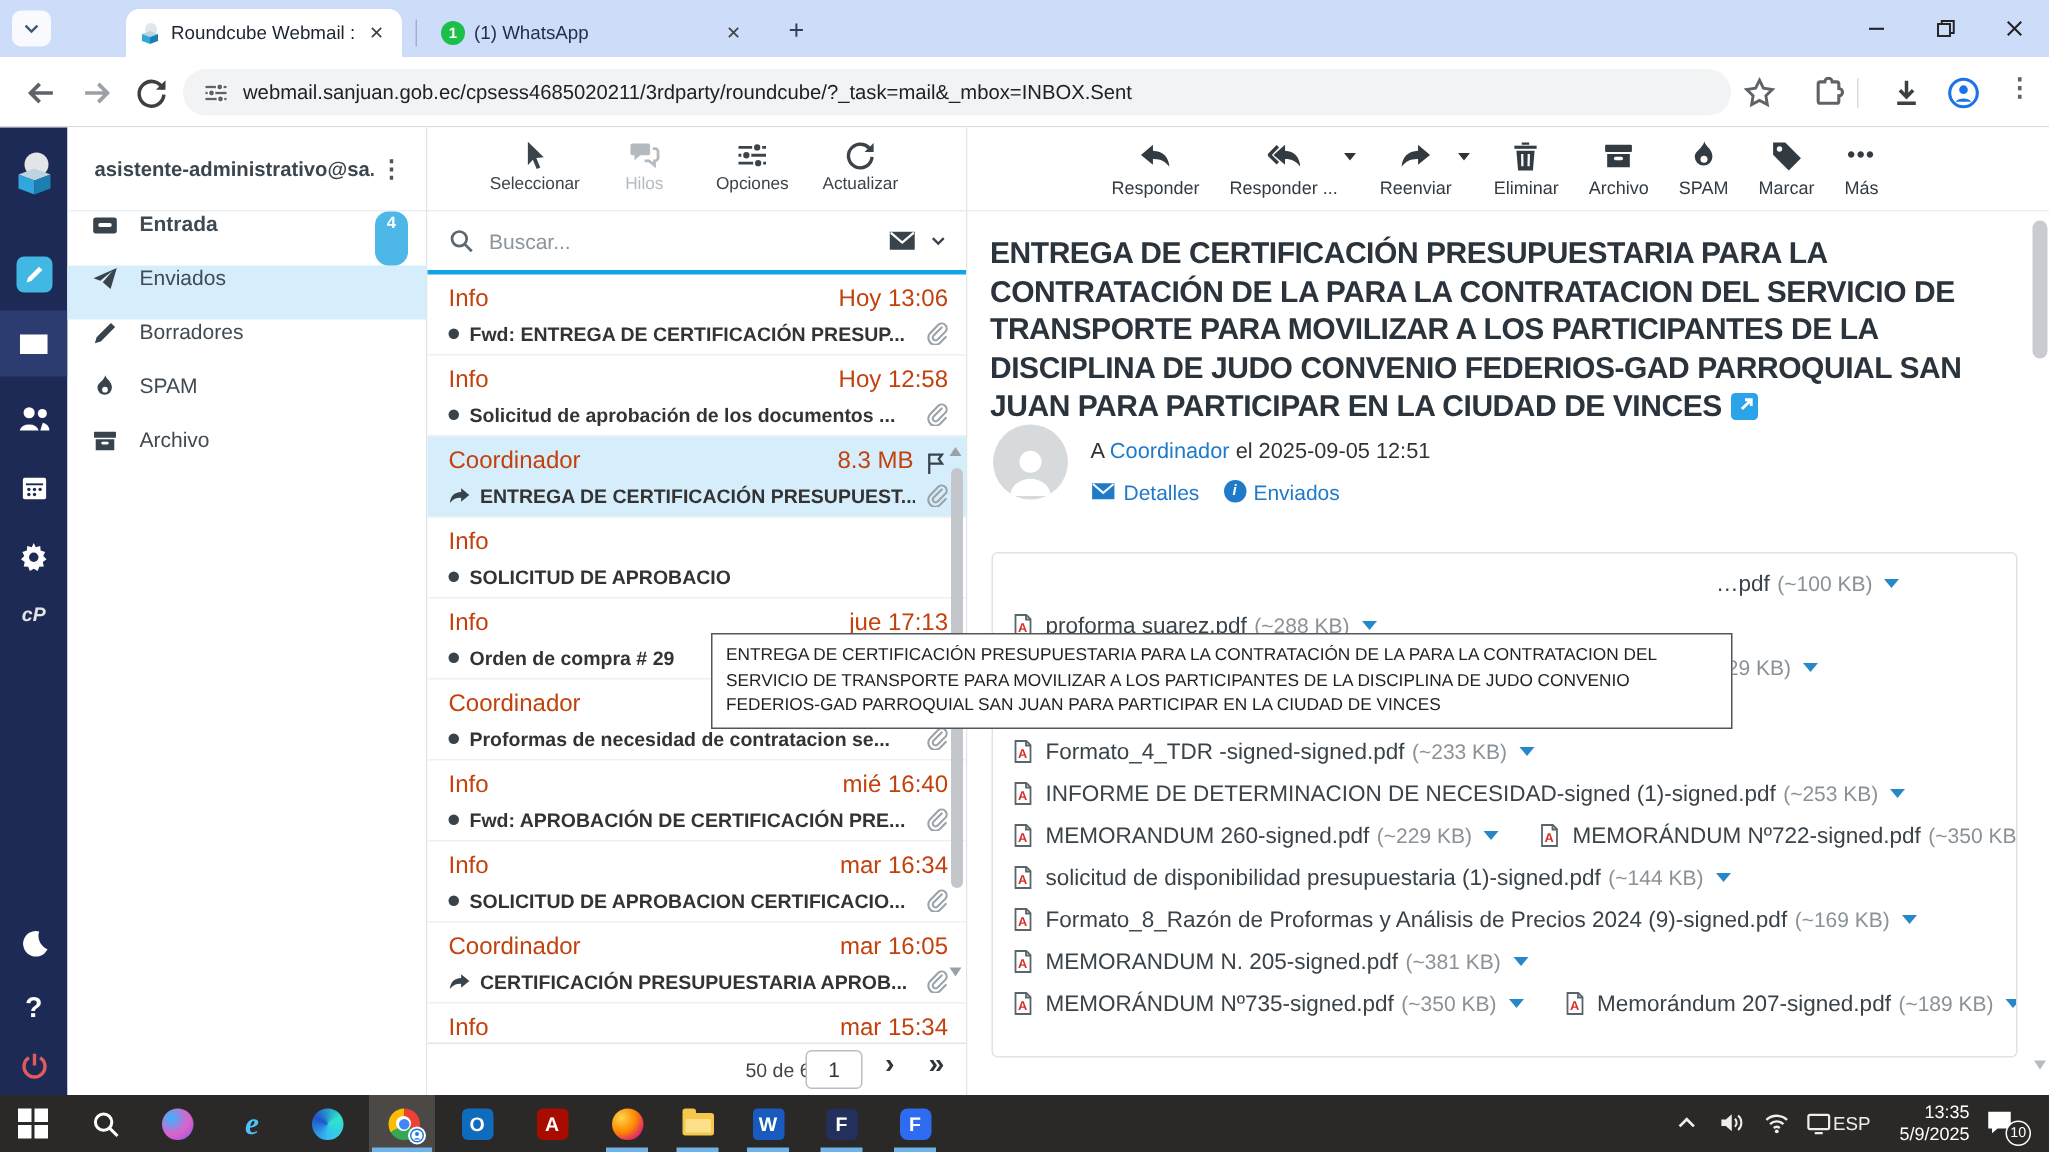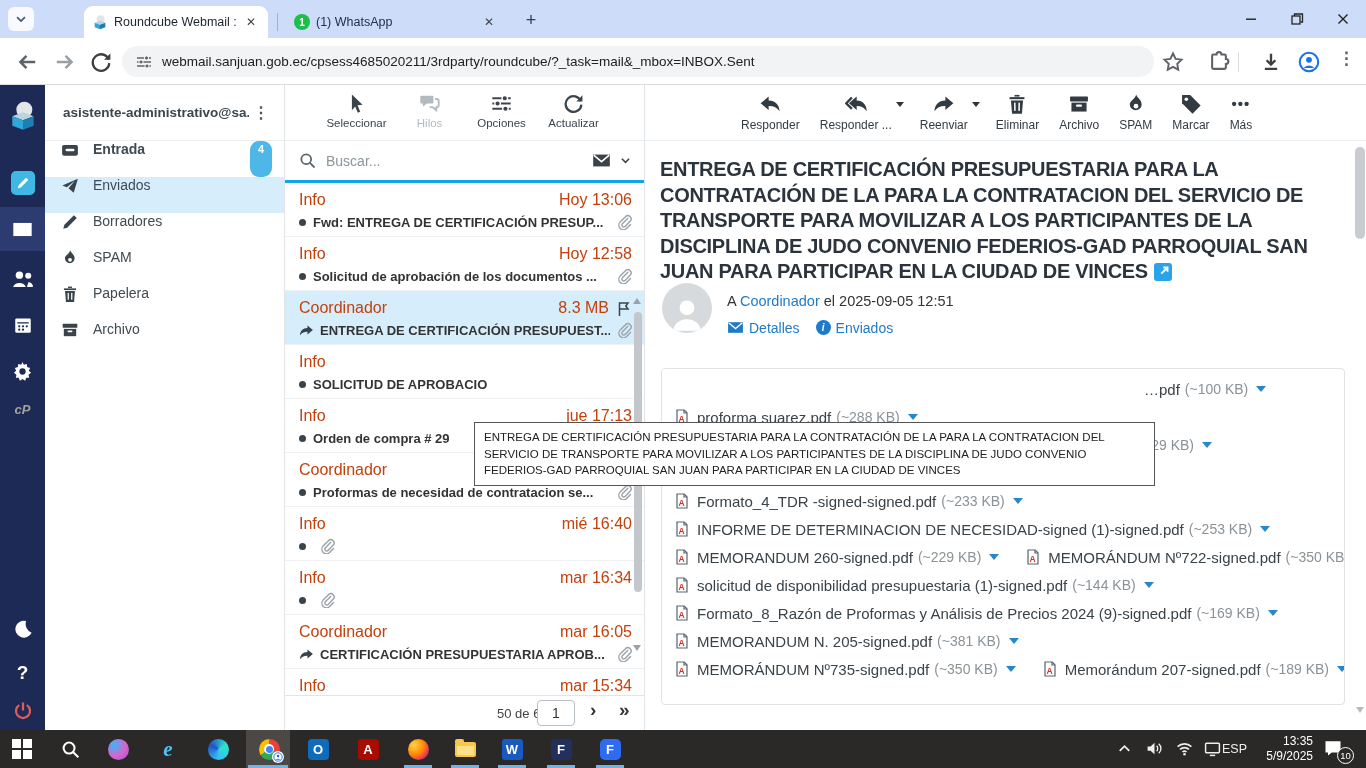"Papelera" div.fitem { html: <div> <svg> <use></use> </svg> <span>Papelera</span> </div> -> none }
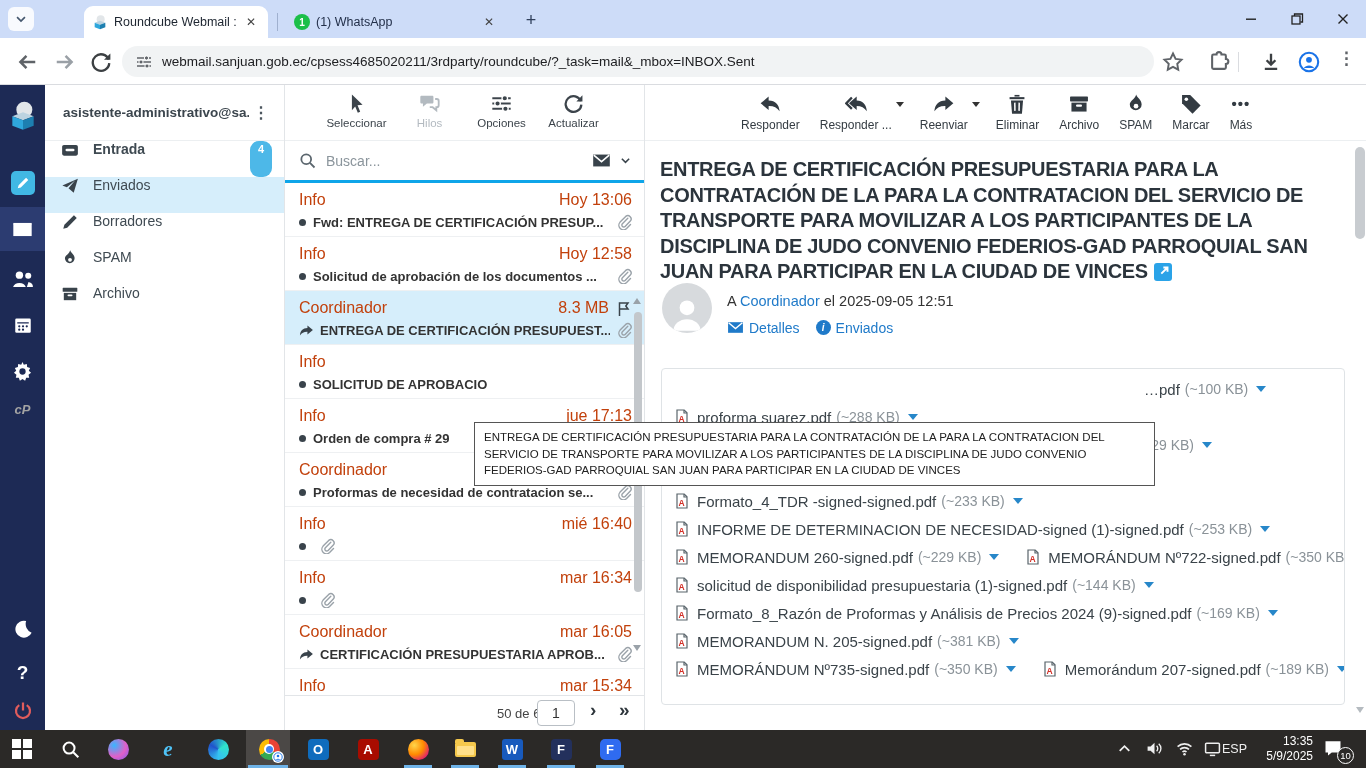"cP" .cptext { color: #a3a3a3 -> #e5e5e5 }
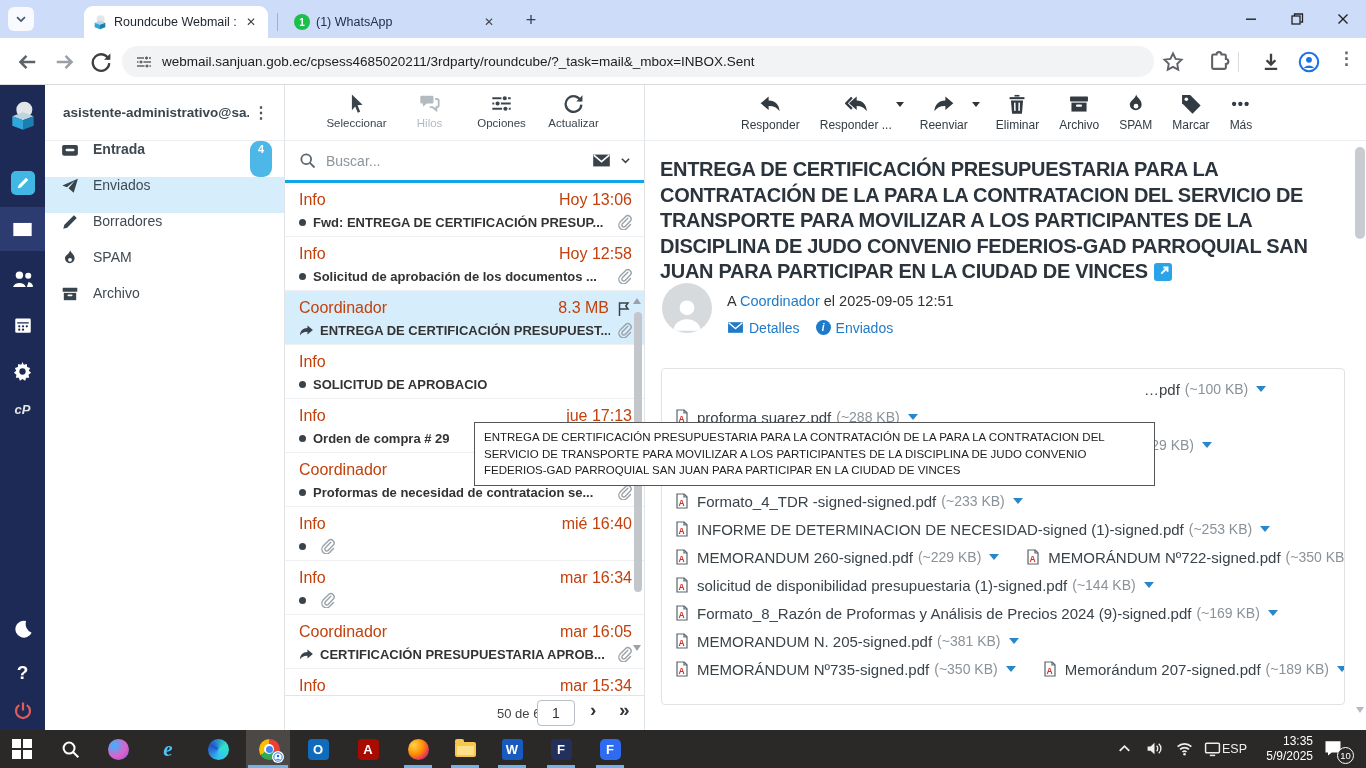"Fwd: APROBACIÓN DE CERTIFICACIÓN PRE..." span.msubt { html: none -> <span>Fwd: APROBACIÓN DE CERTIFICACIÓN PRE...</span> }
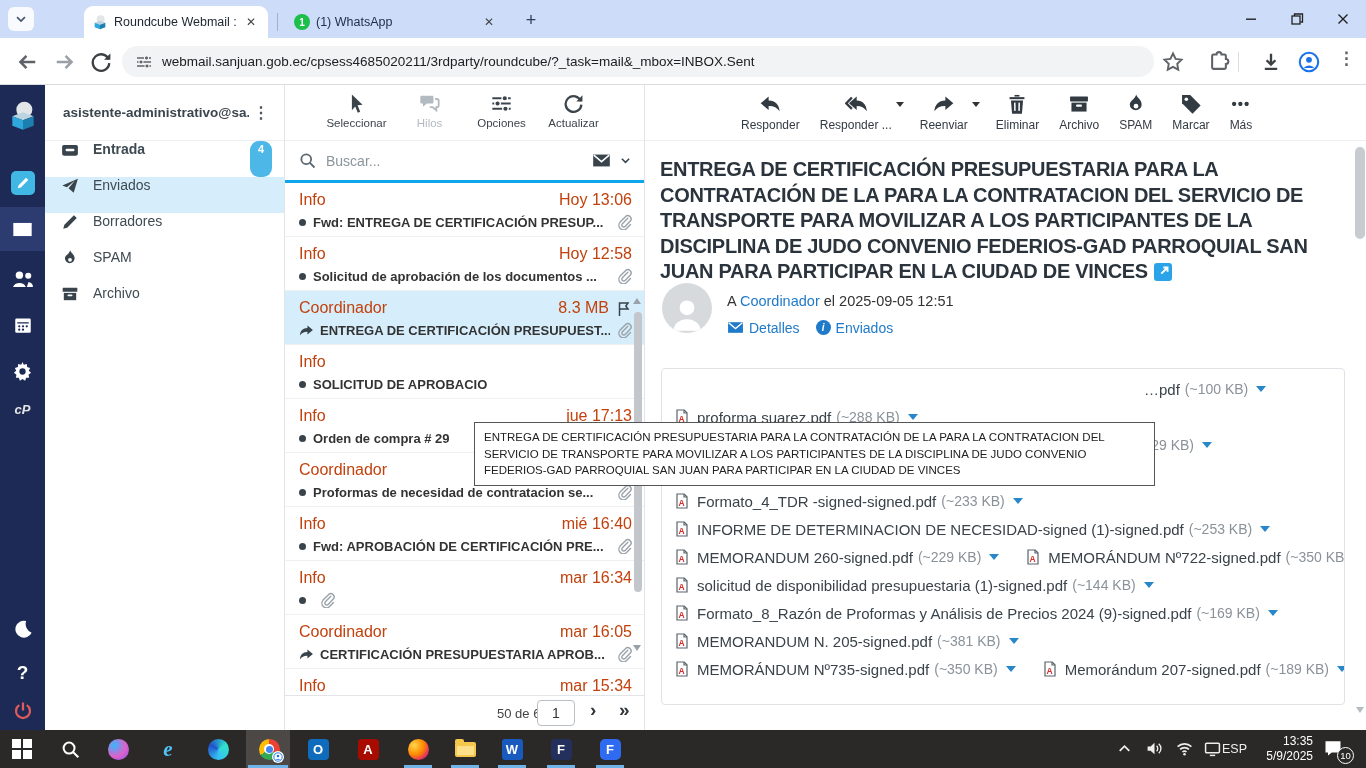"SOLICITUD DE APROBACION CERTIFICACIO..." span.msubt { html: none -> <span>SOLICITUD DE APROBACION CERTIFICACIO...</span> }
